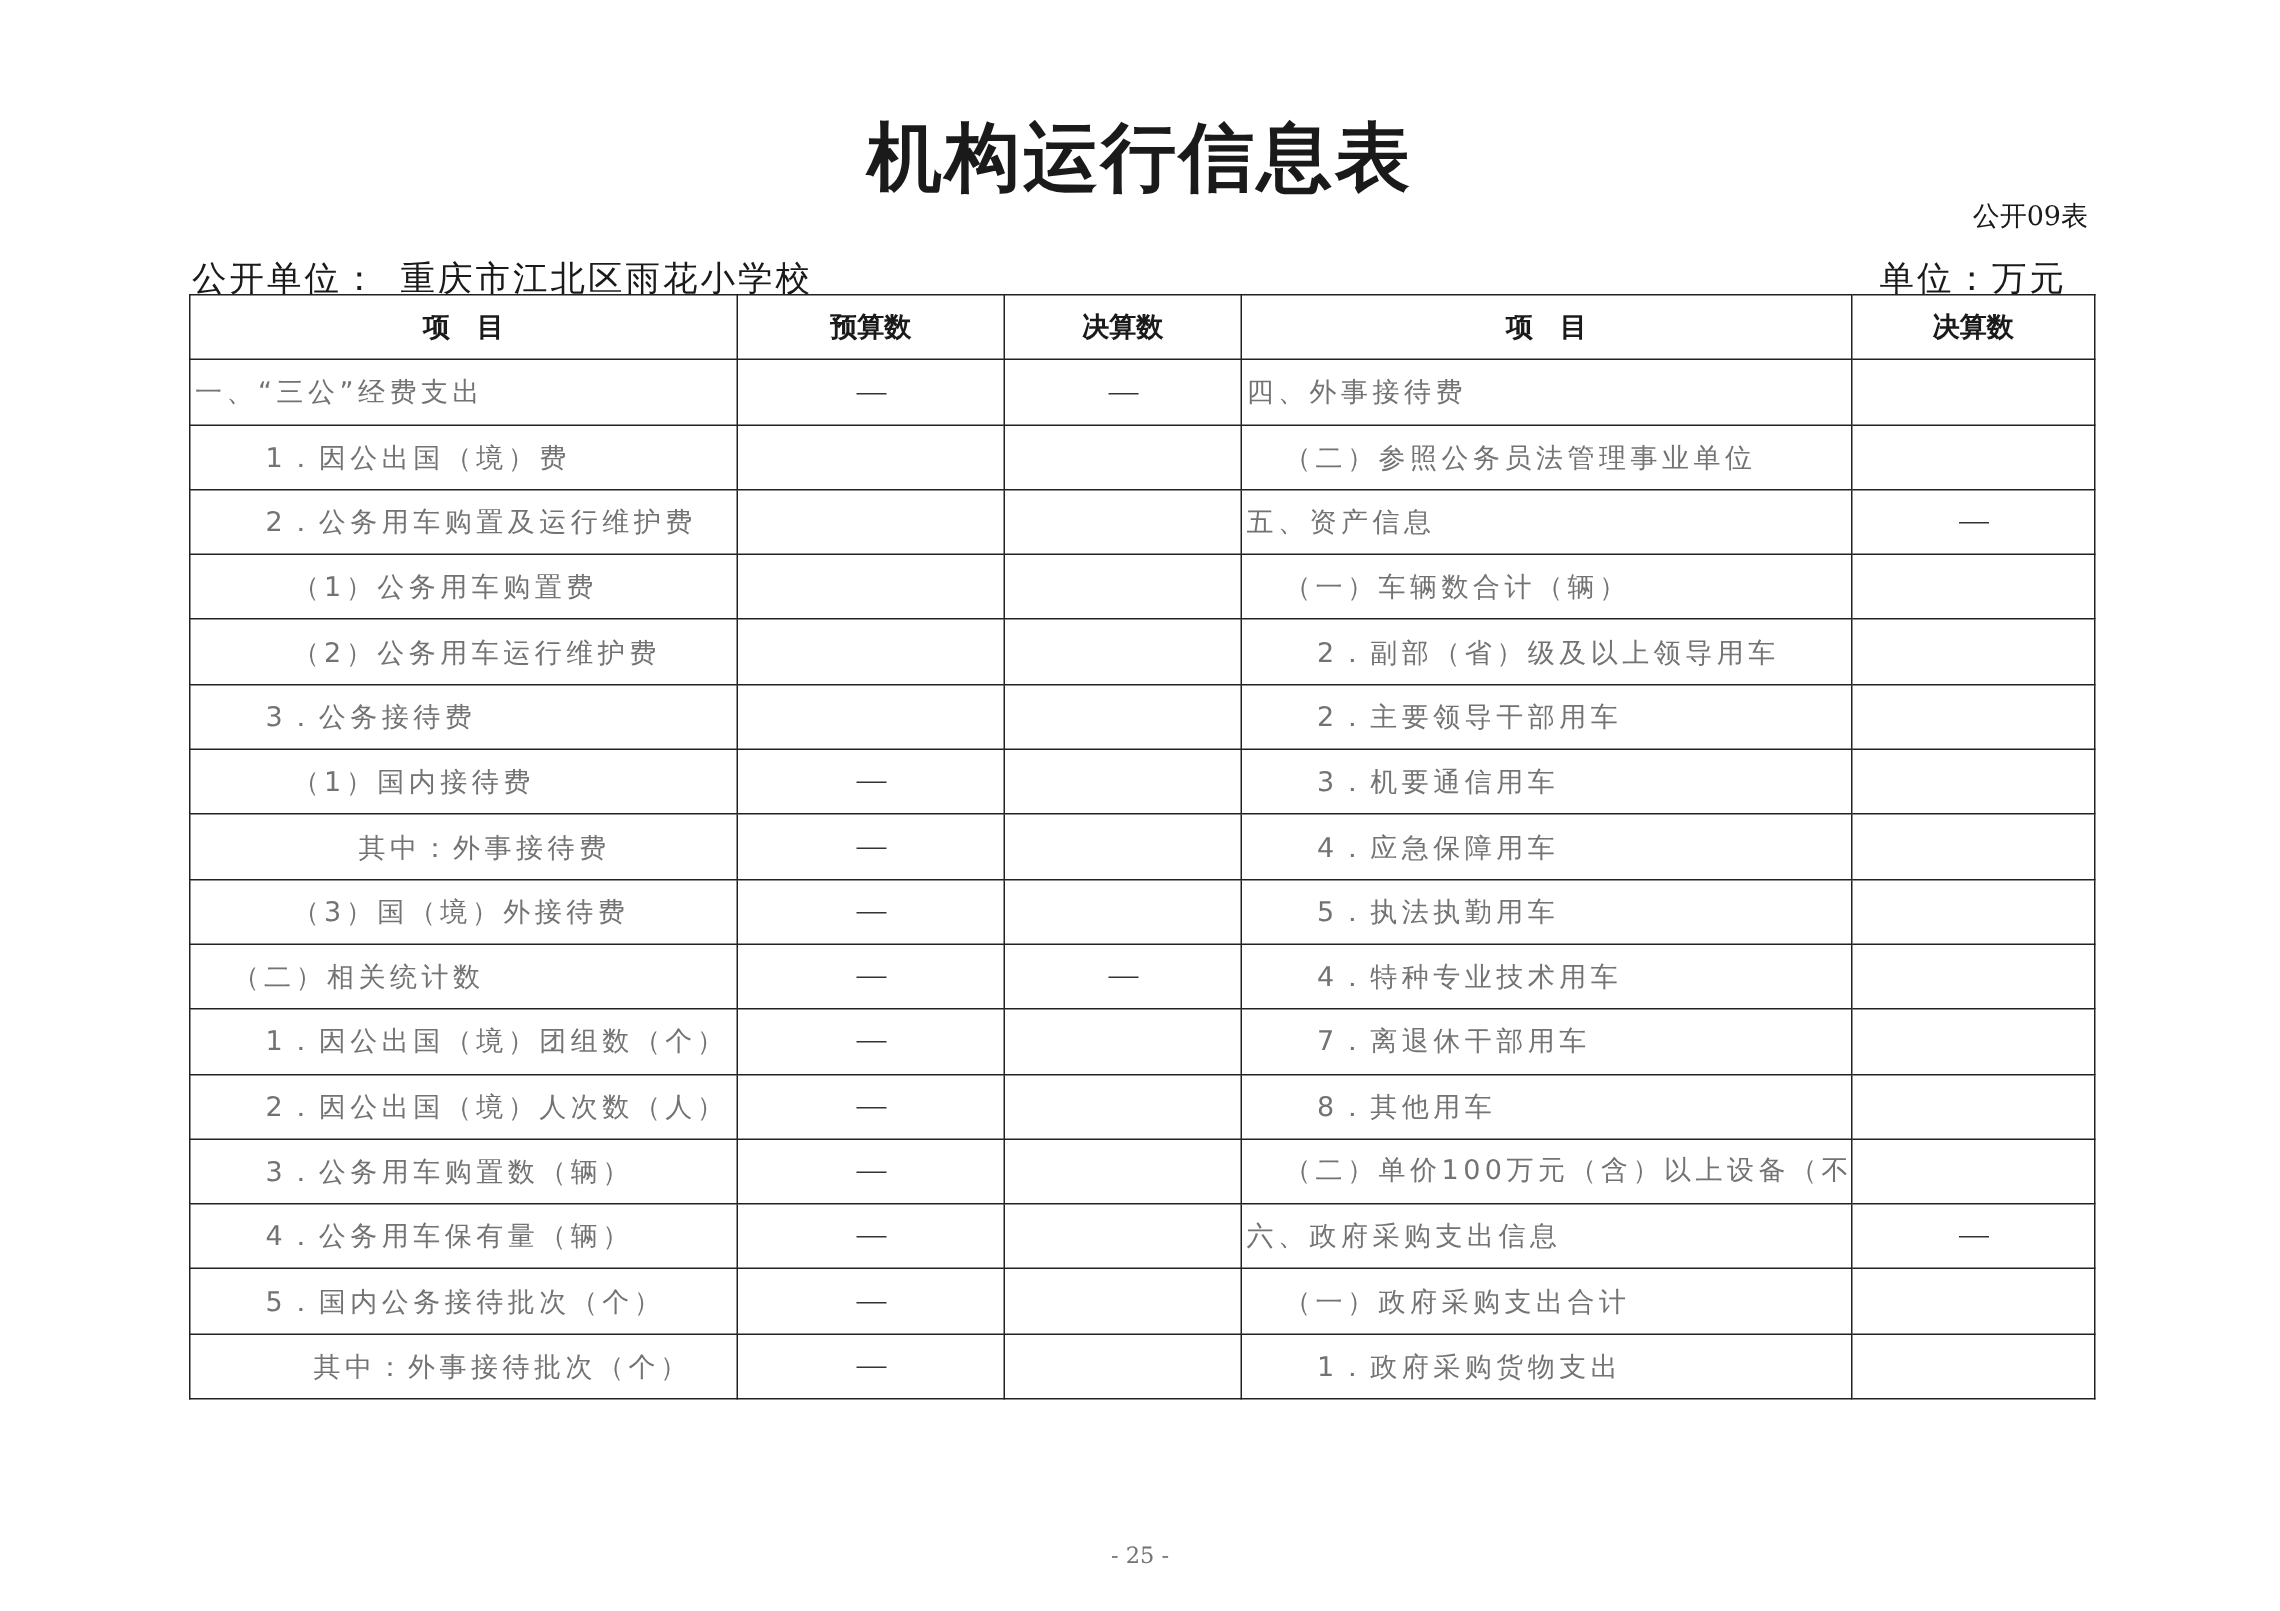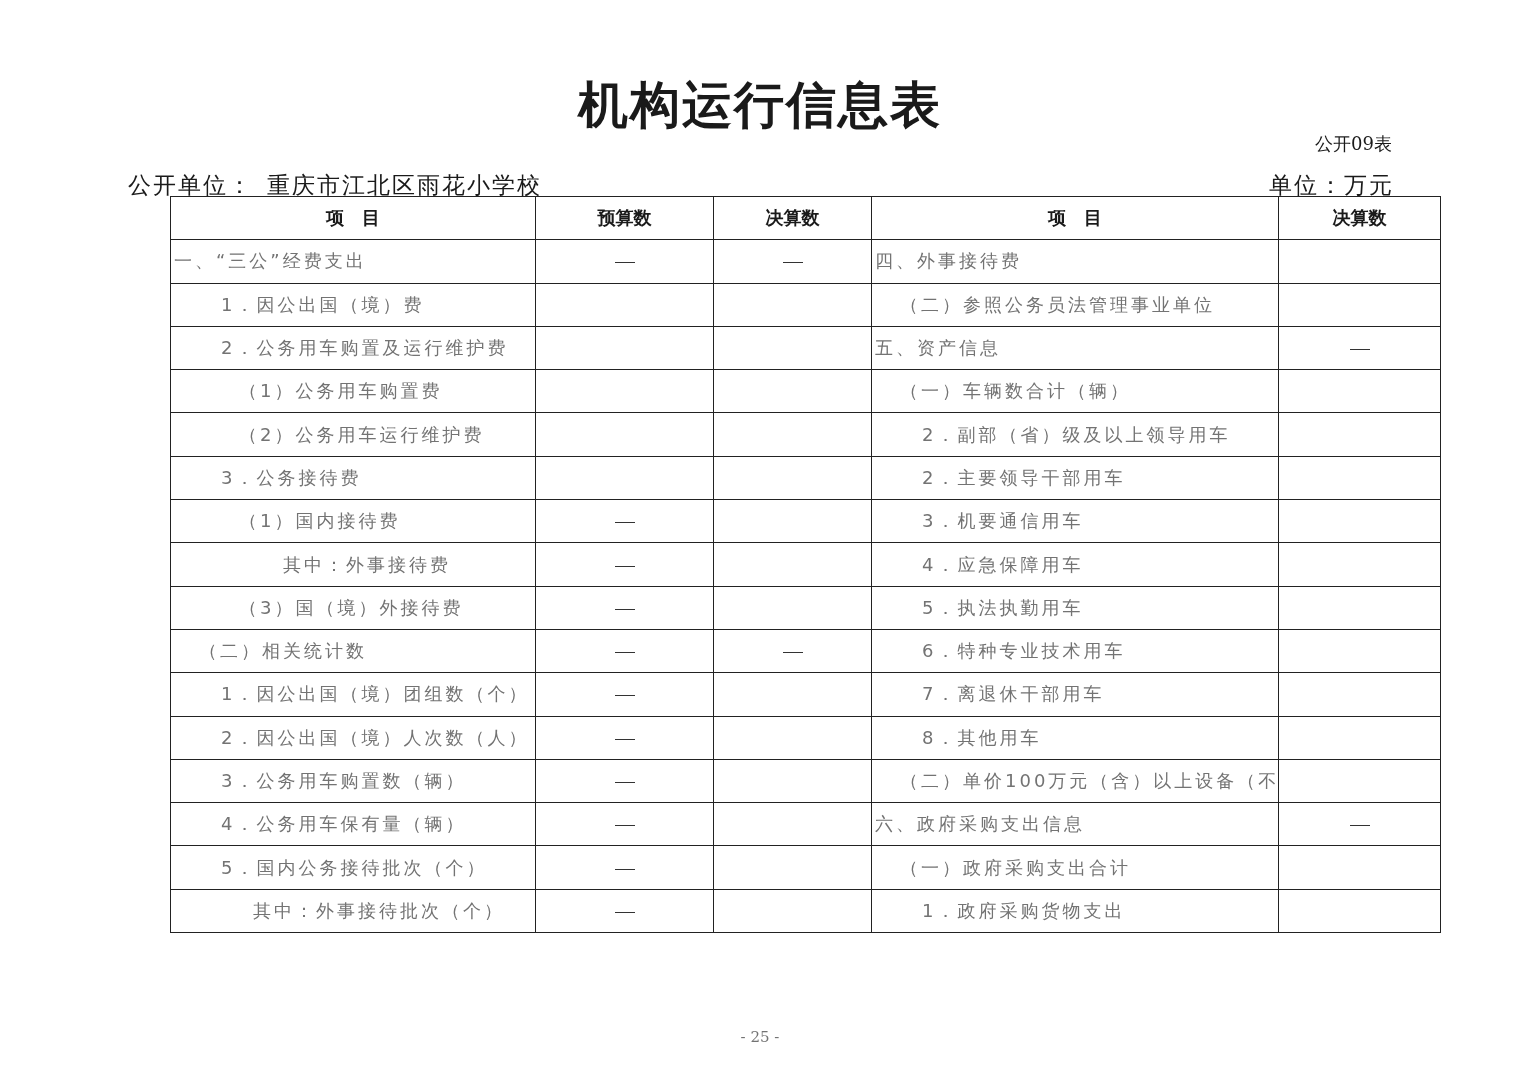"单位：万元" .currency { right: 0 -> 16px }
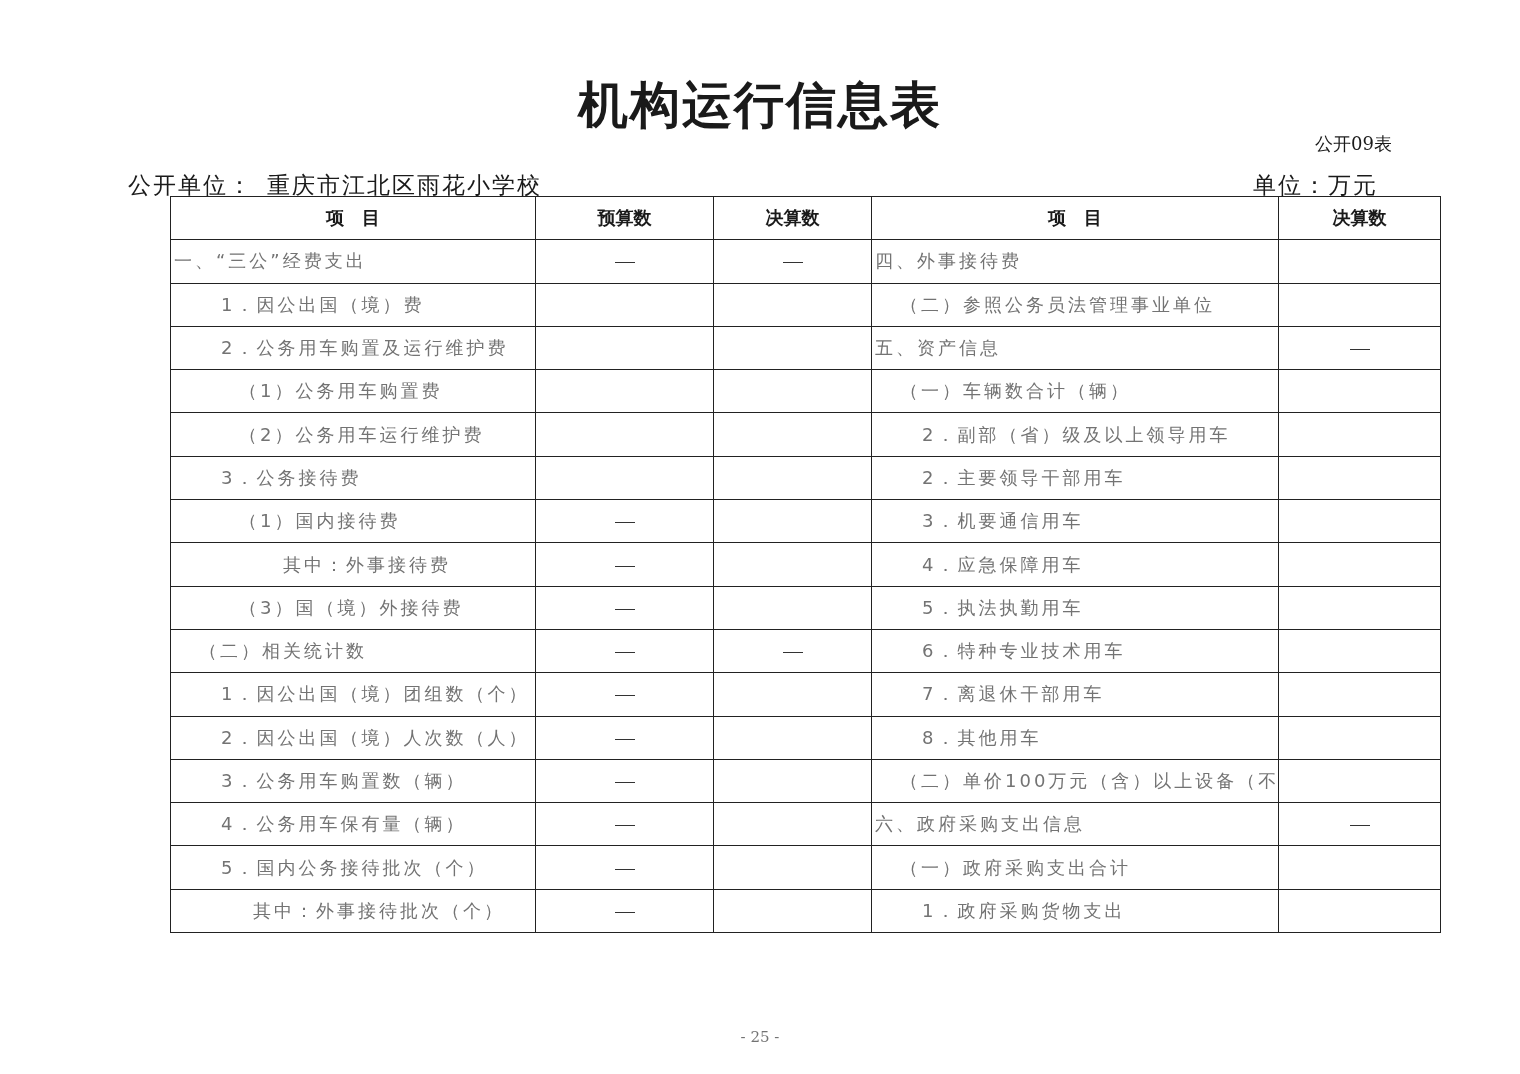"项 目" table.main { margin-left: 44px -> none }
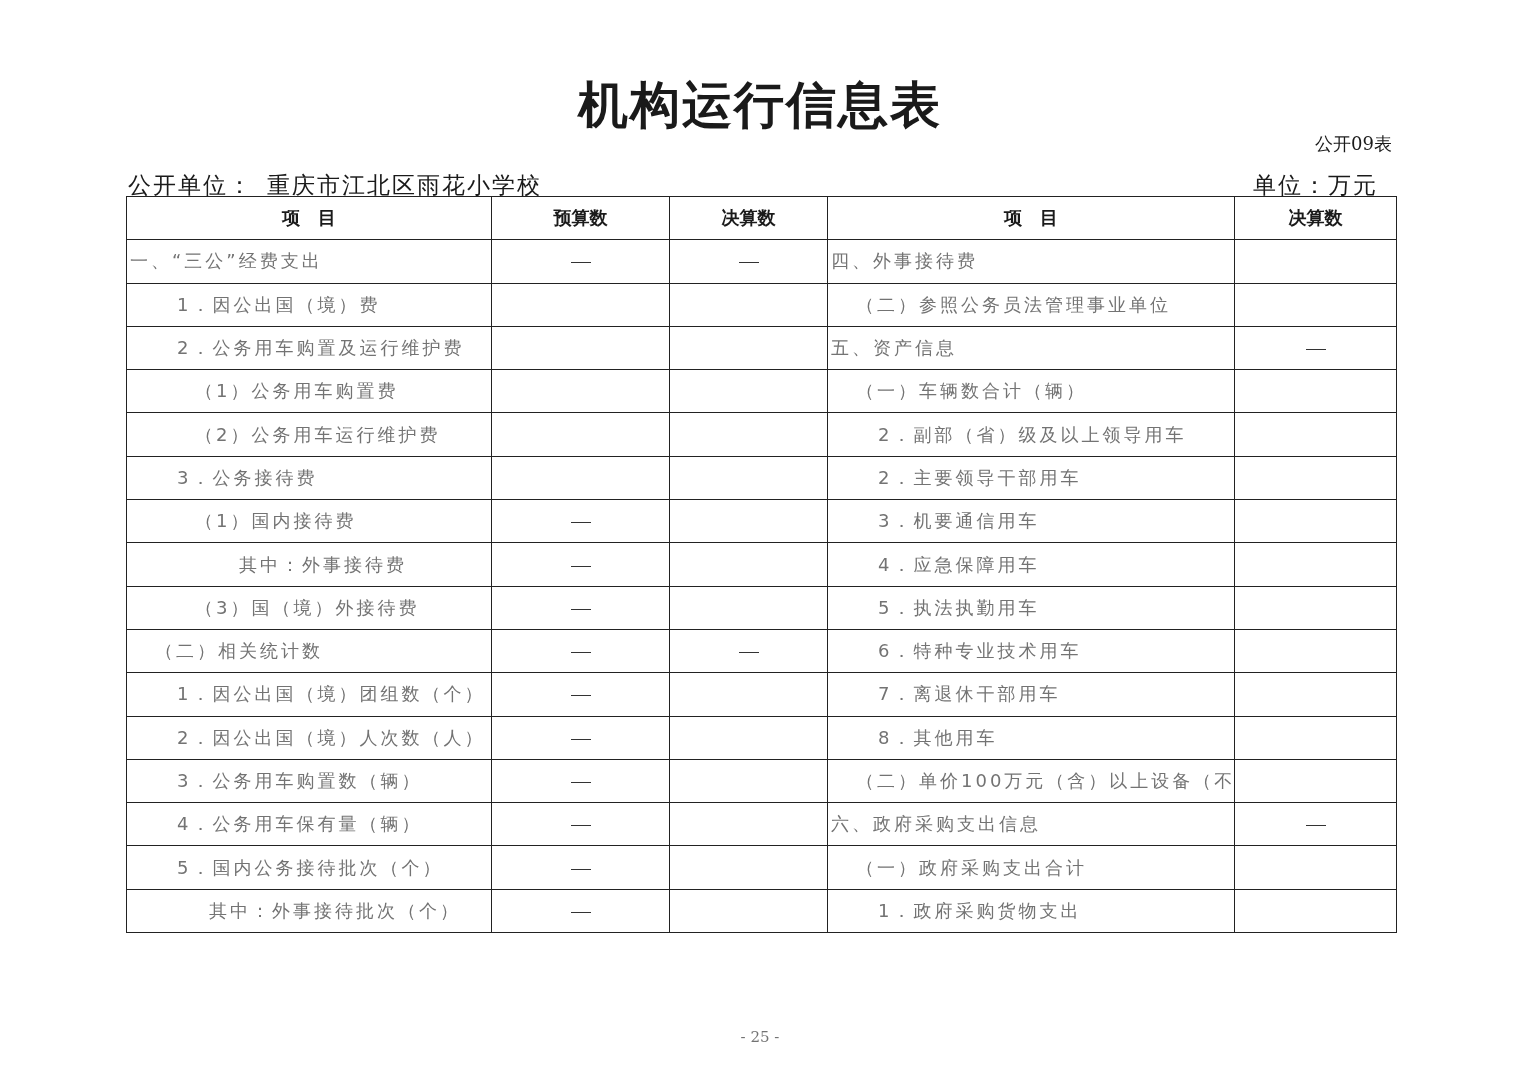"6．特种专业技术用车" td.item { text: 6 -> 4 }
